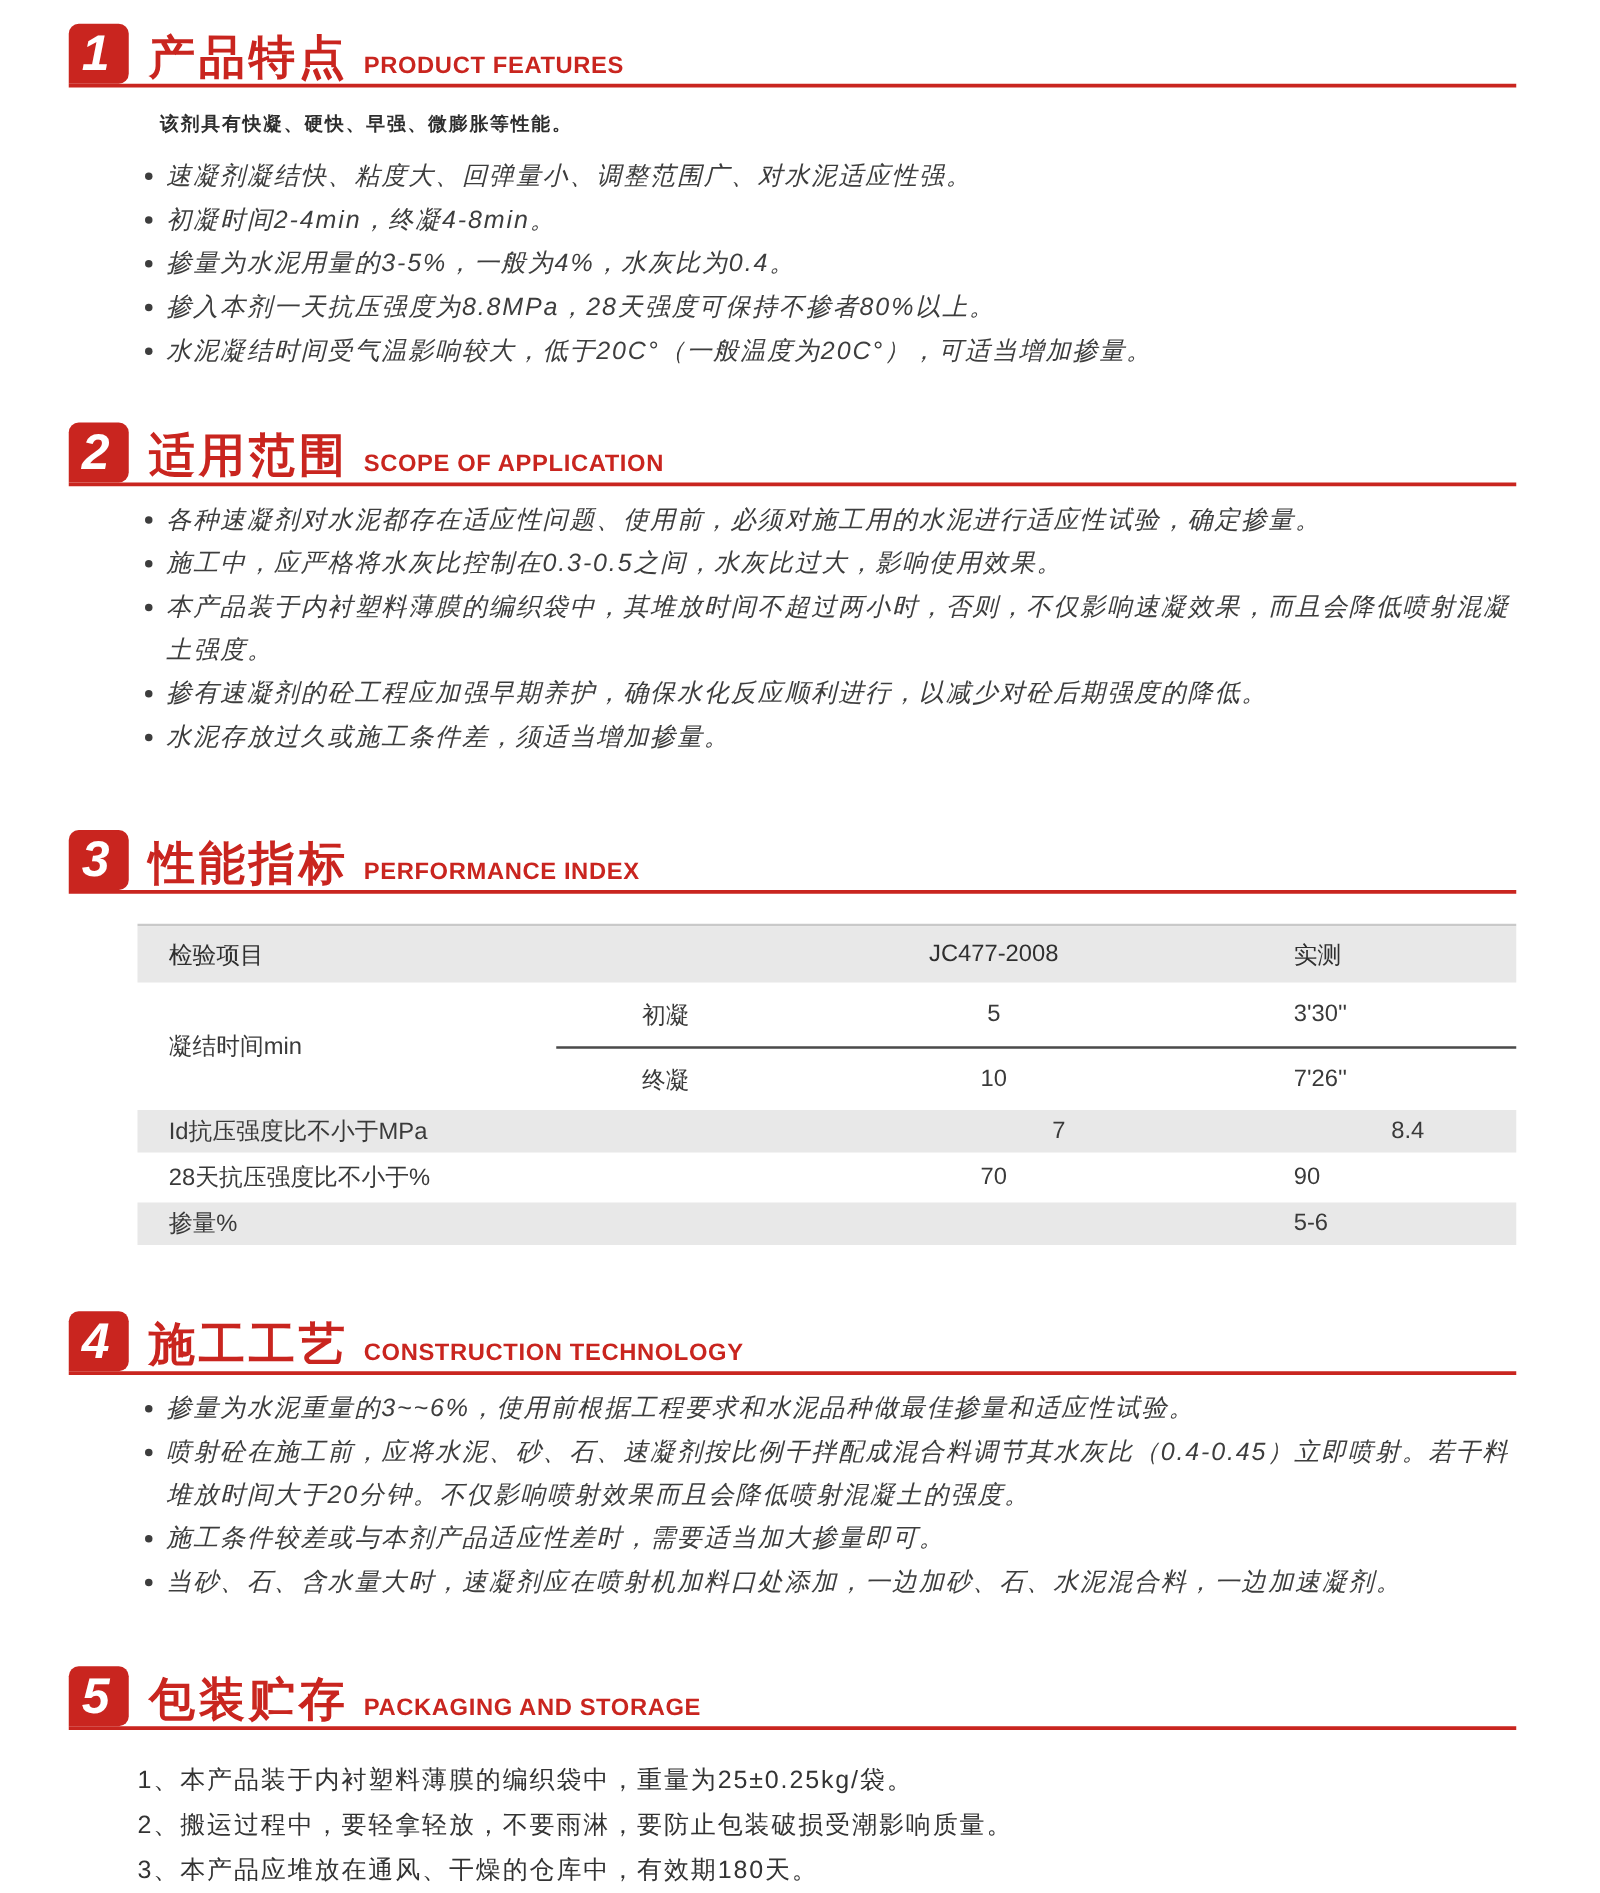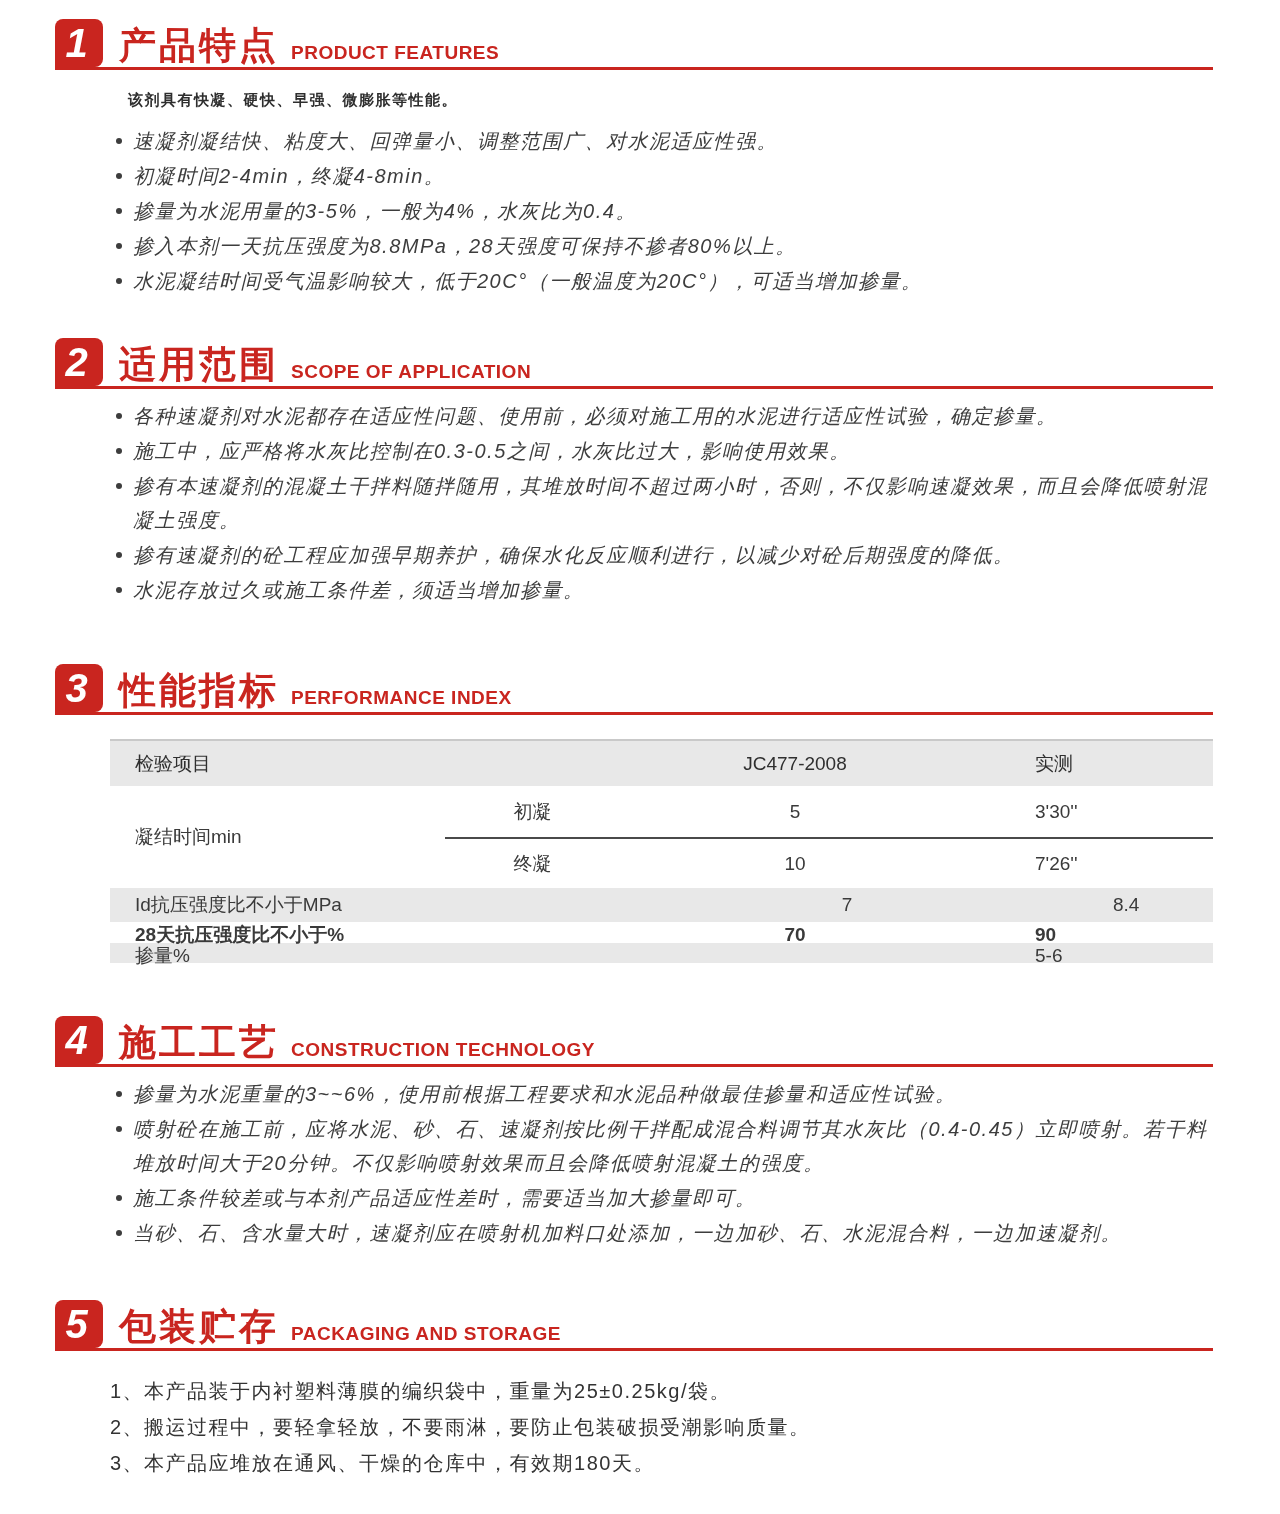"掺有本速凝剂的混凝土干拌料随拌随用，其堆放时间不超过两小时，否则，不仅影响速凝效" li { text: 掺有本速凝剂的混凝土干拌料随拌随用 -> 本产品装于内衬塑料薄膜的编织袋中 }
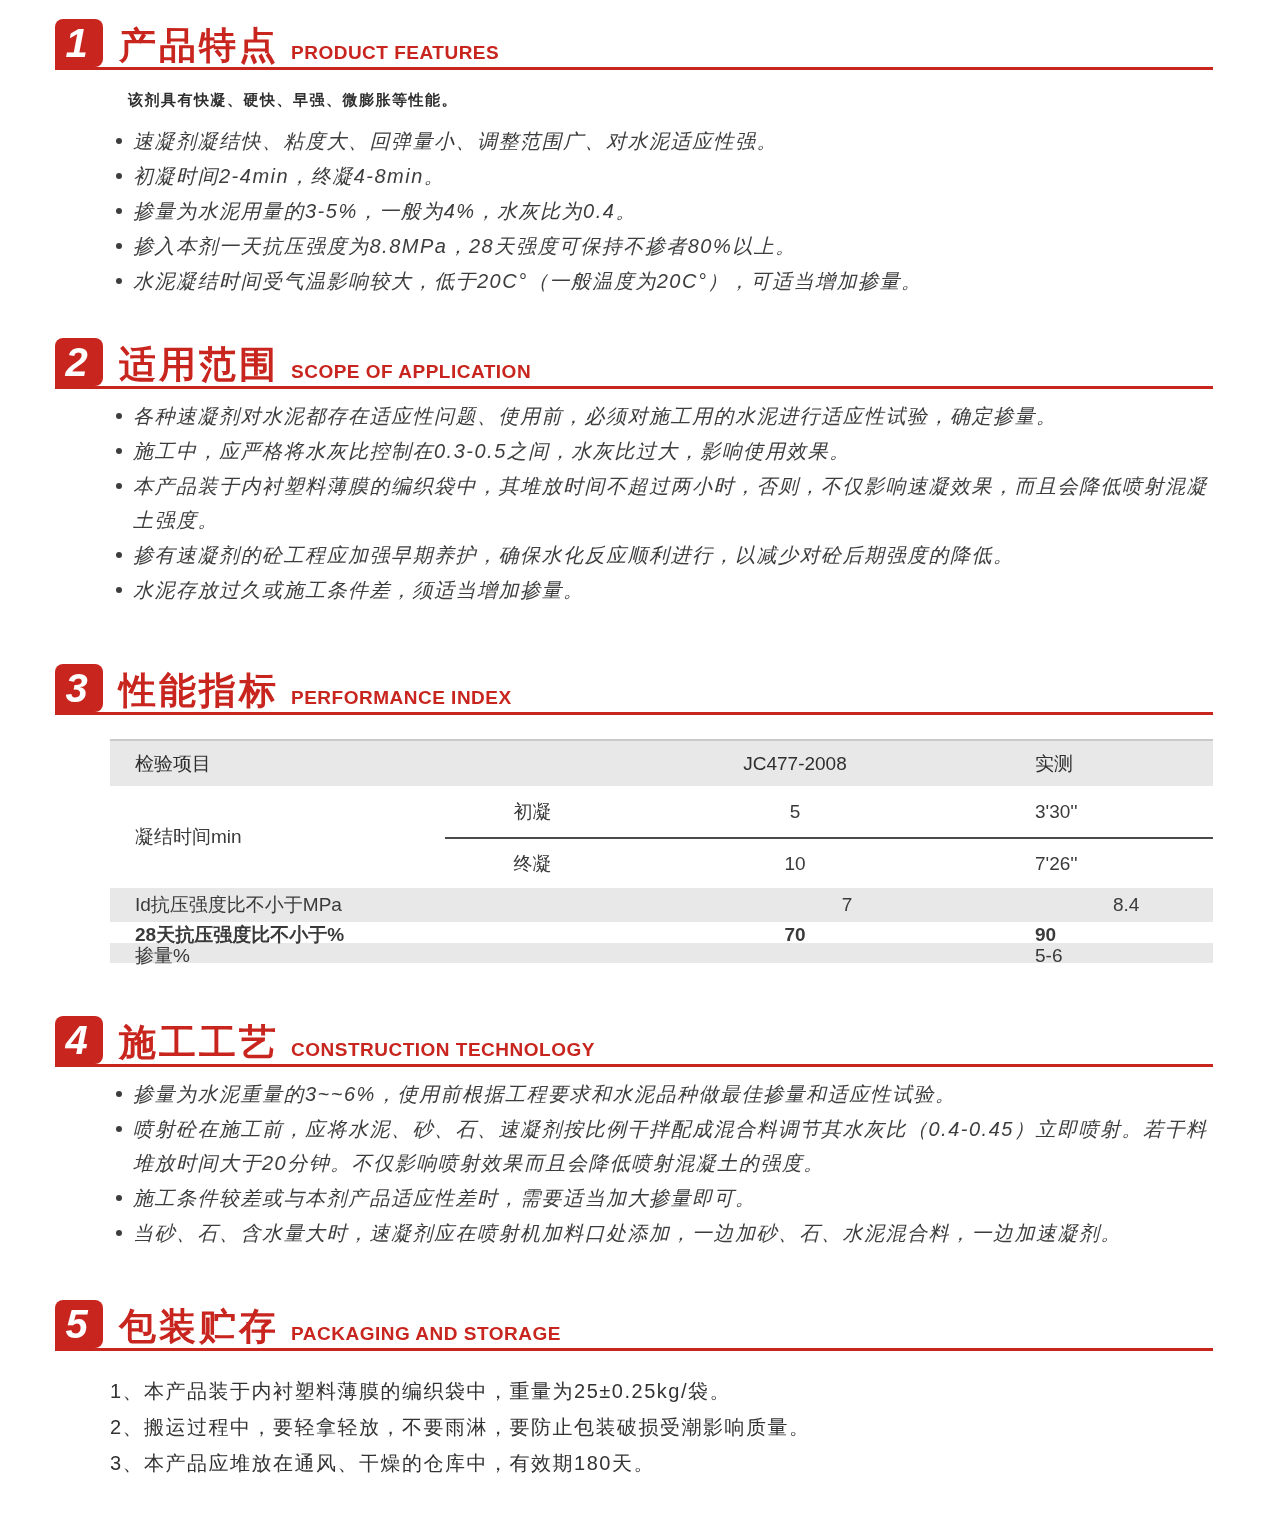"28天抗压强度比不小于%" .r-28 { font-weight: bold -> none; height: 21px -> 40px }
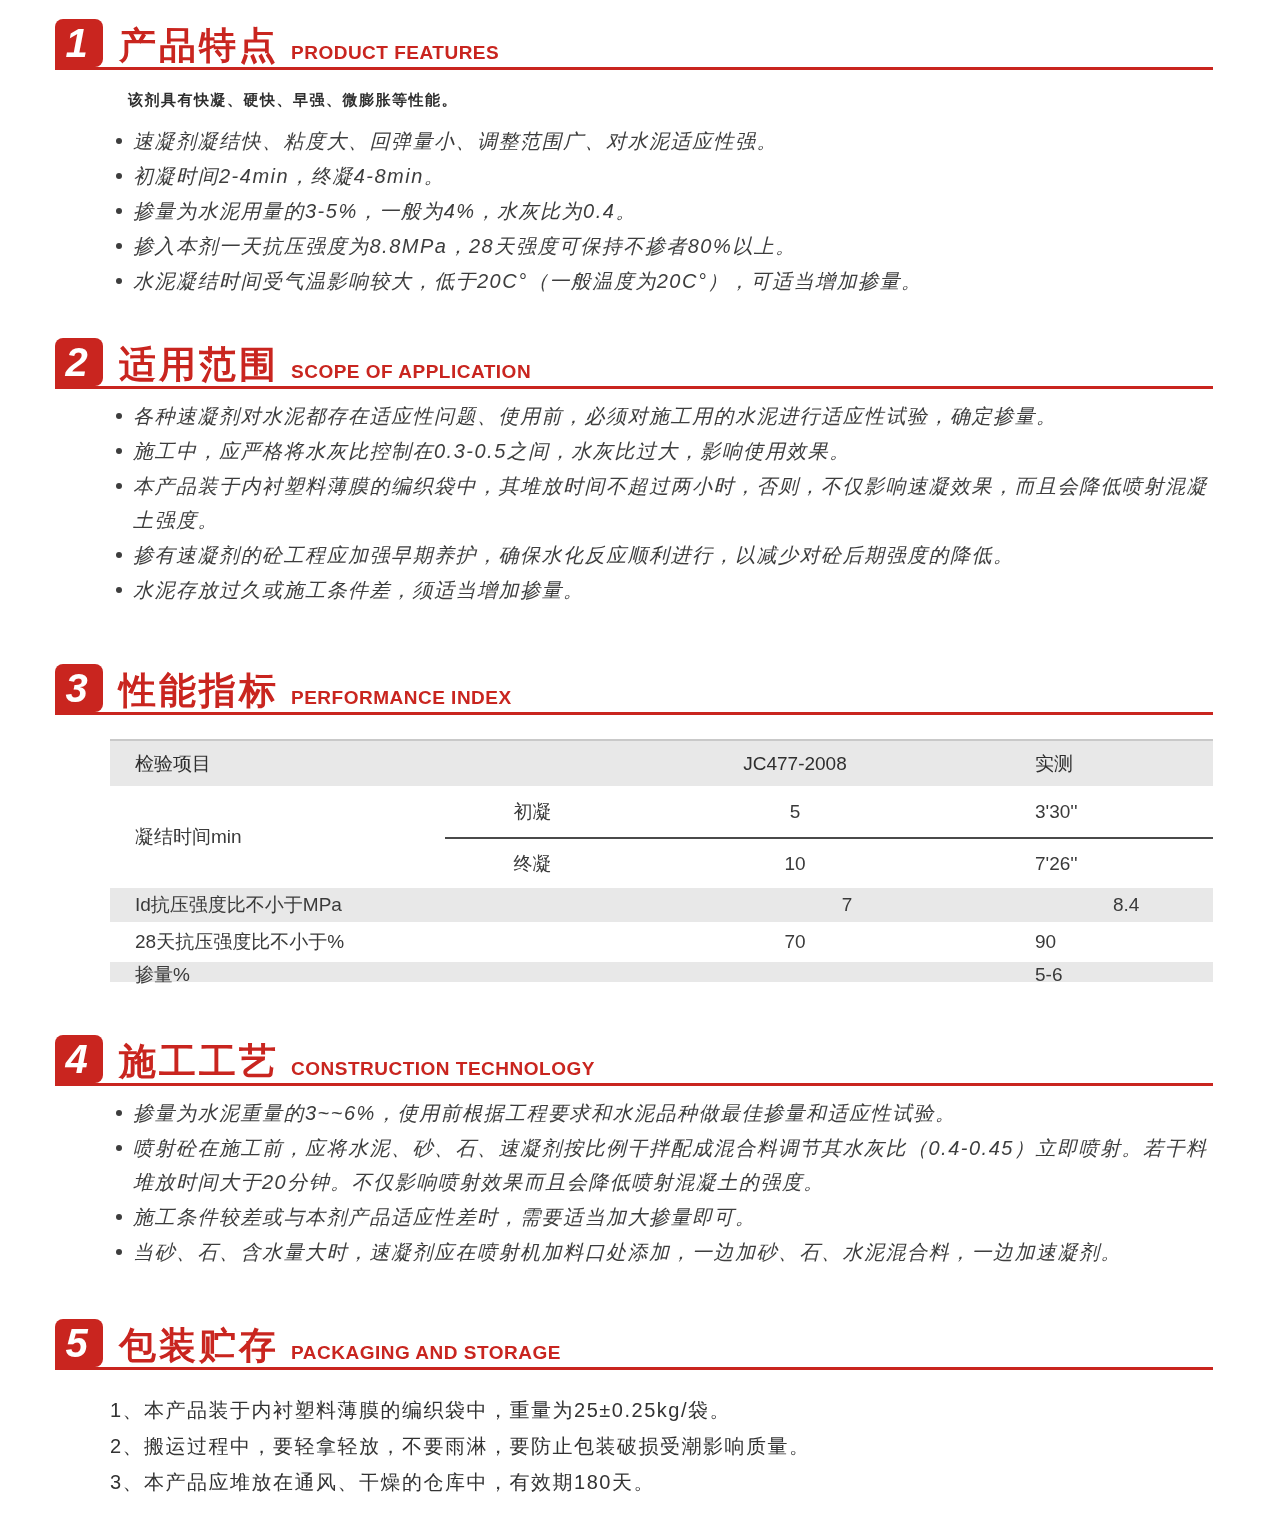"掺量%" .r-dose { height: 20px -> 34px }
